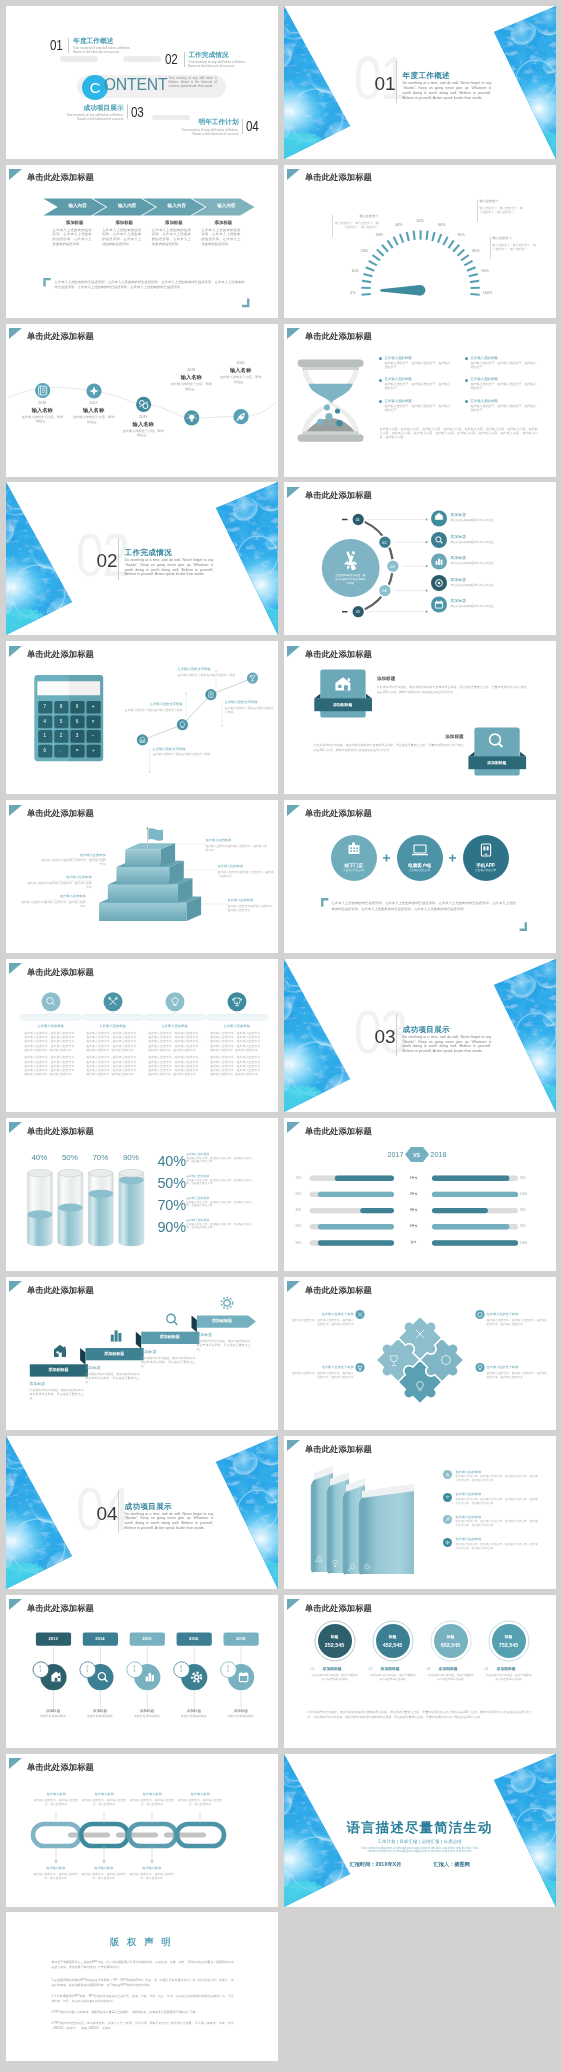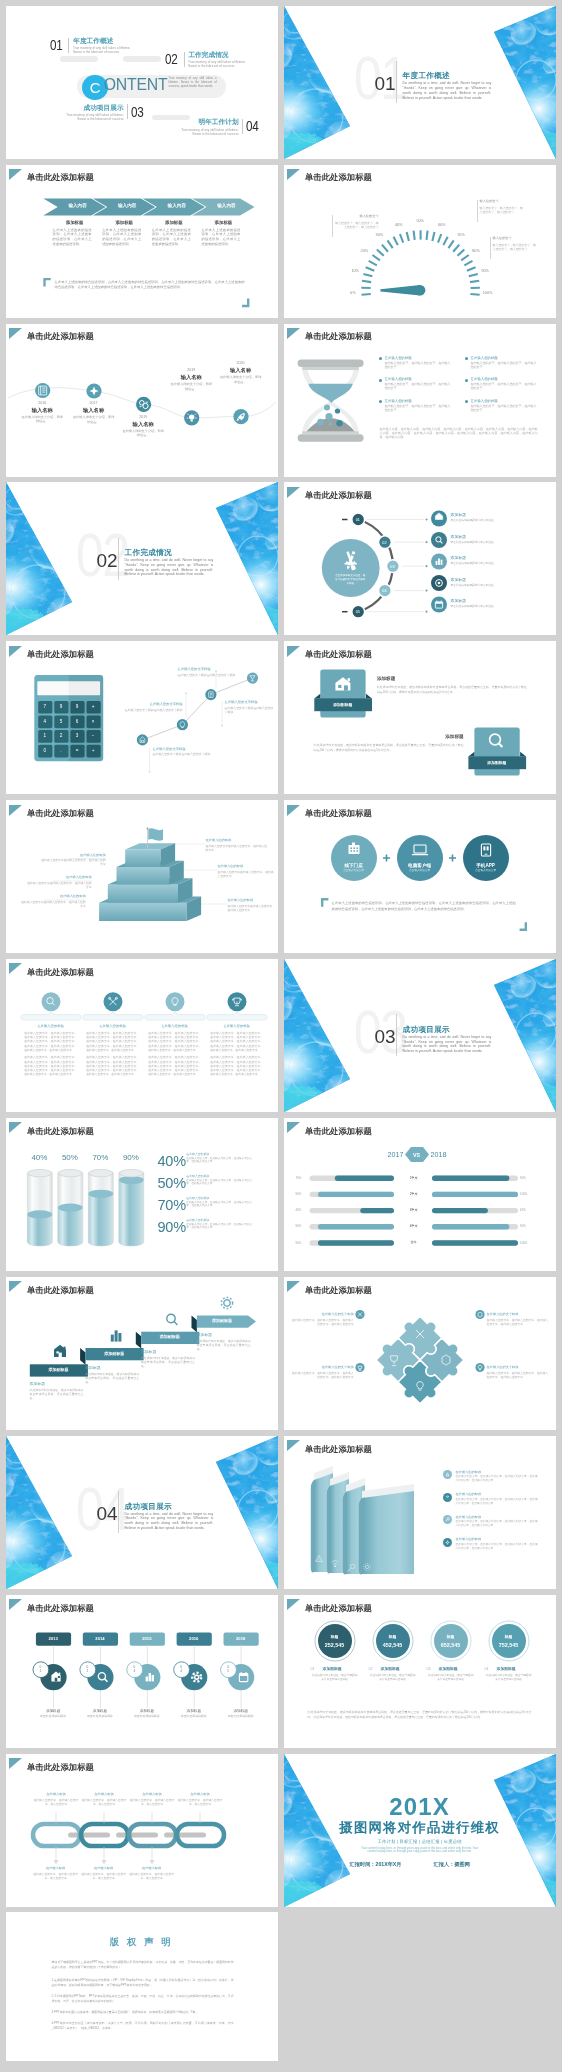"201X" div.cv-year { html: <div>201X</div> -> none }
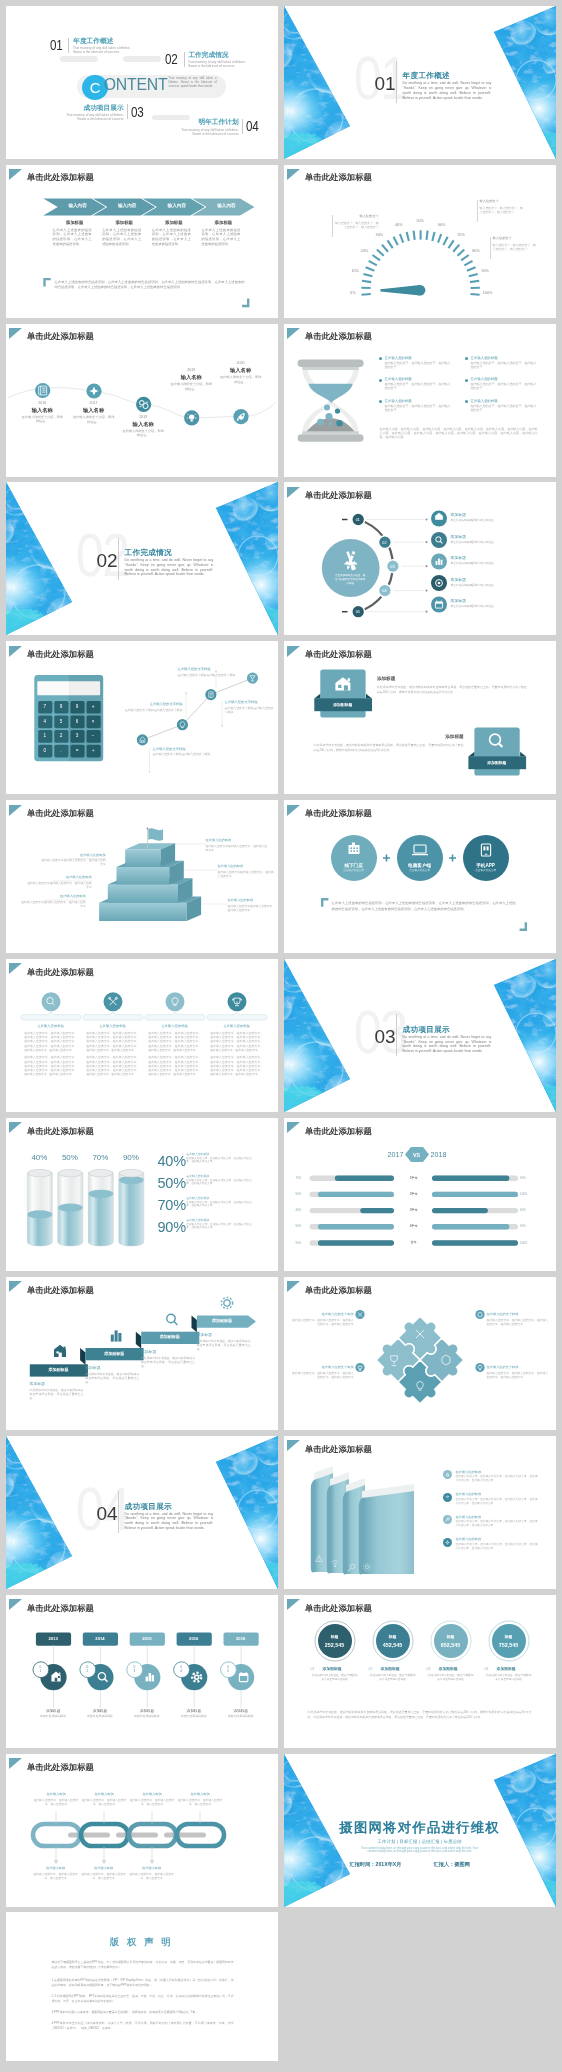"摄图网将对作品进行维权" div.cv-title { text: 摄图网将对作品进行维权 -> 语言描述尽量简洁生动 }
